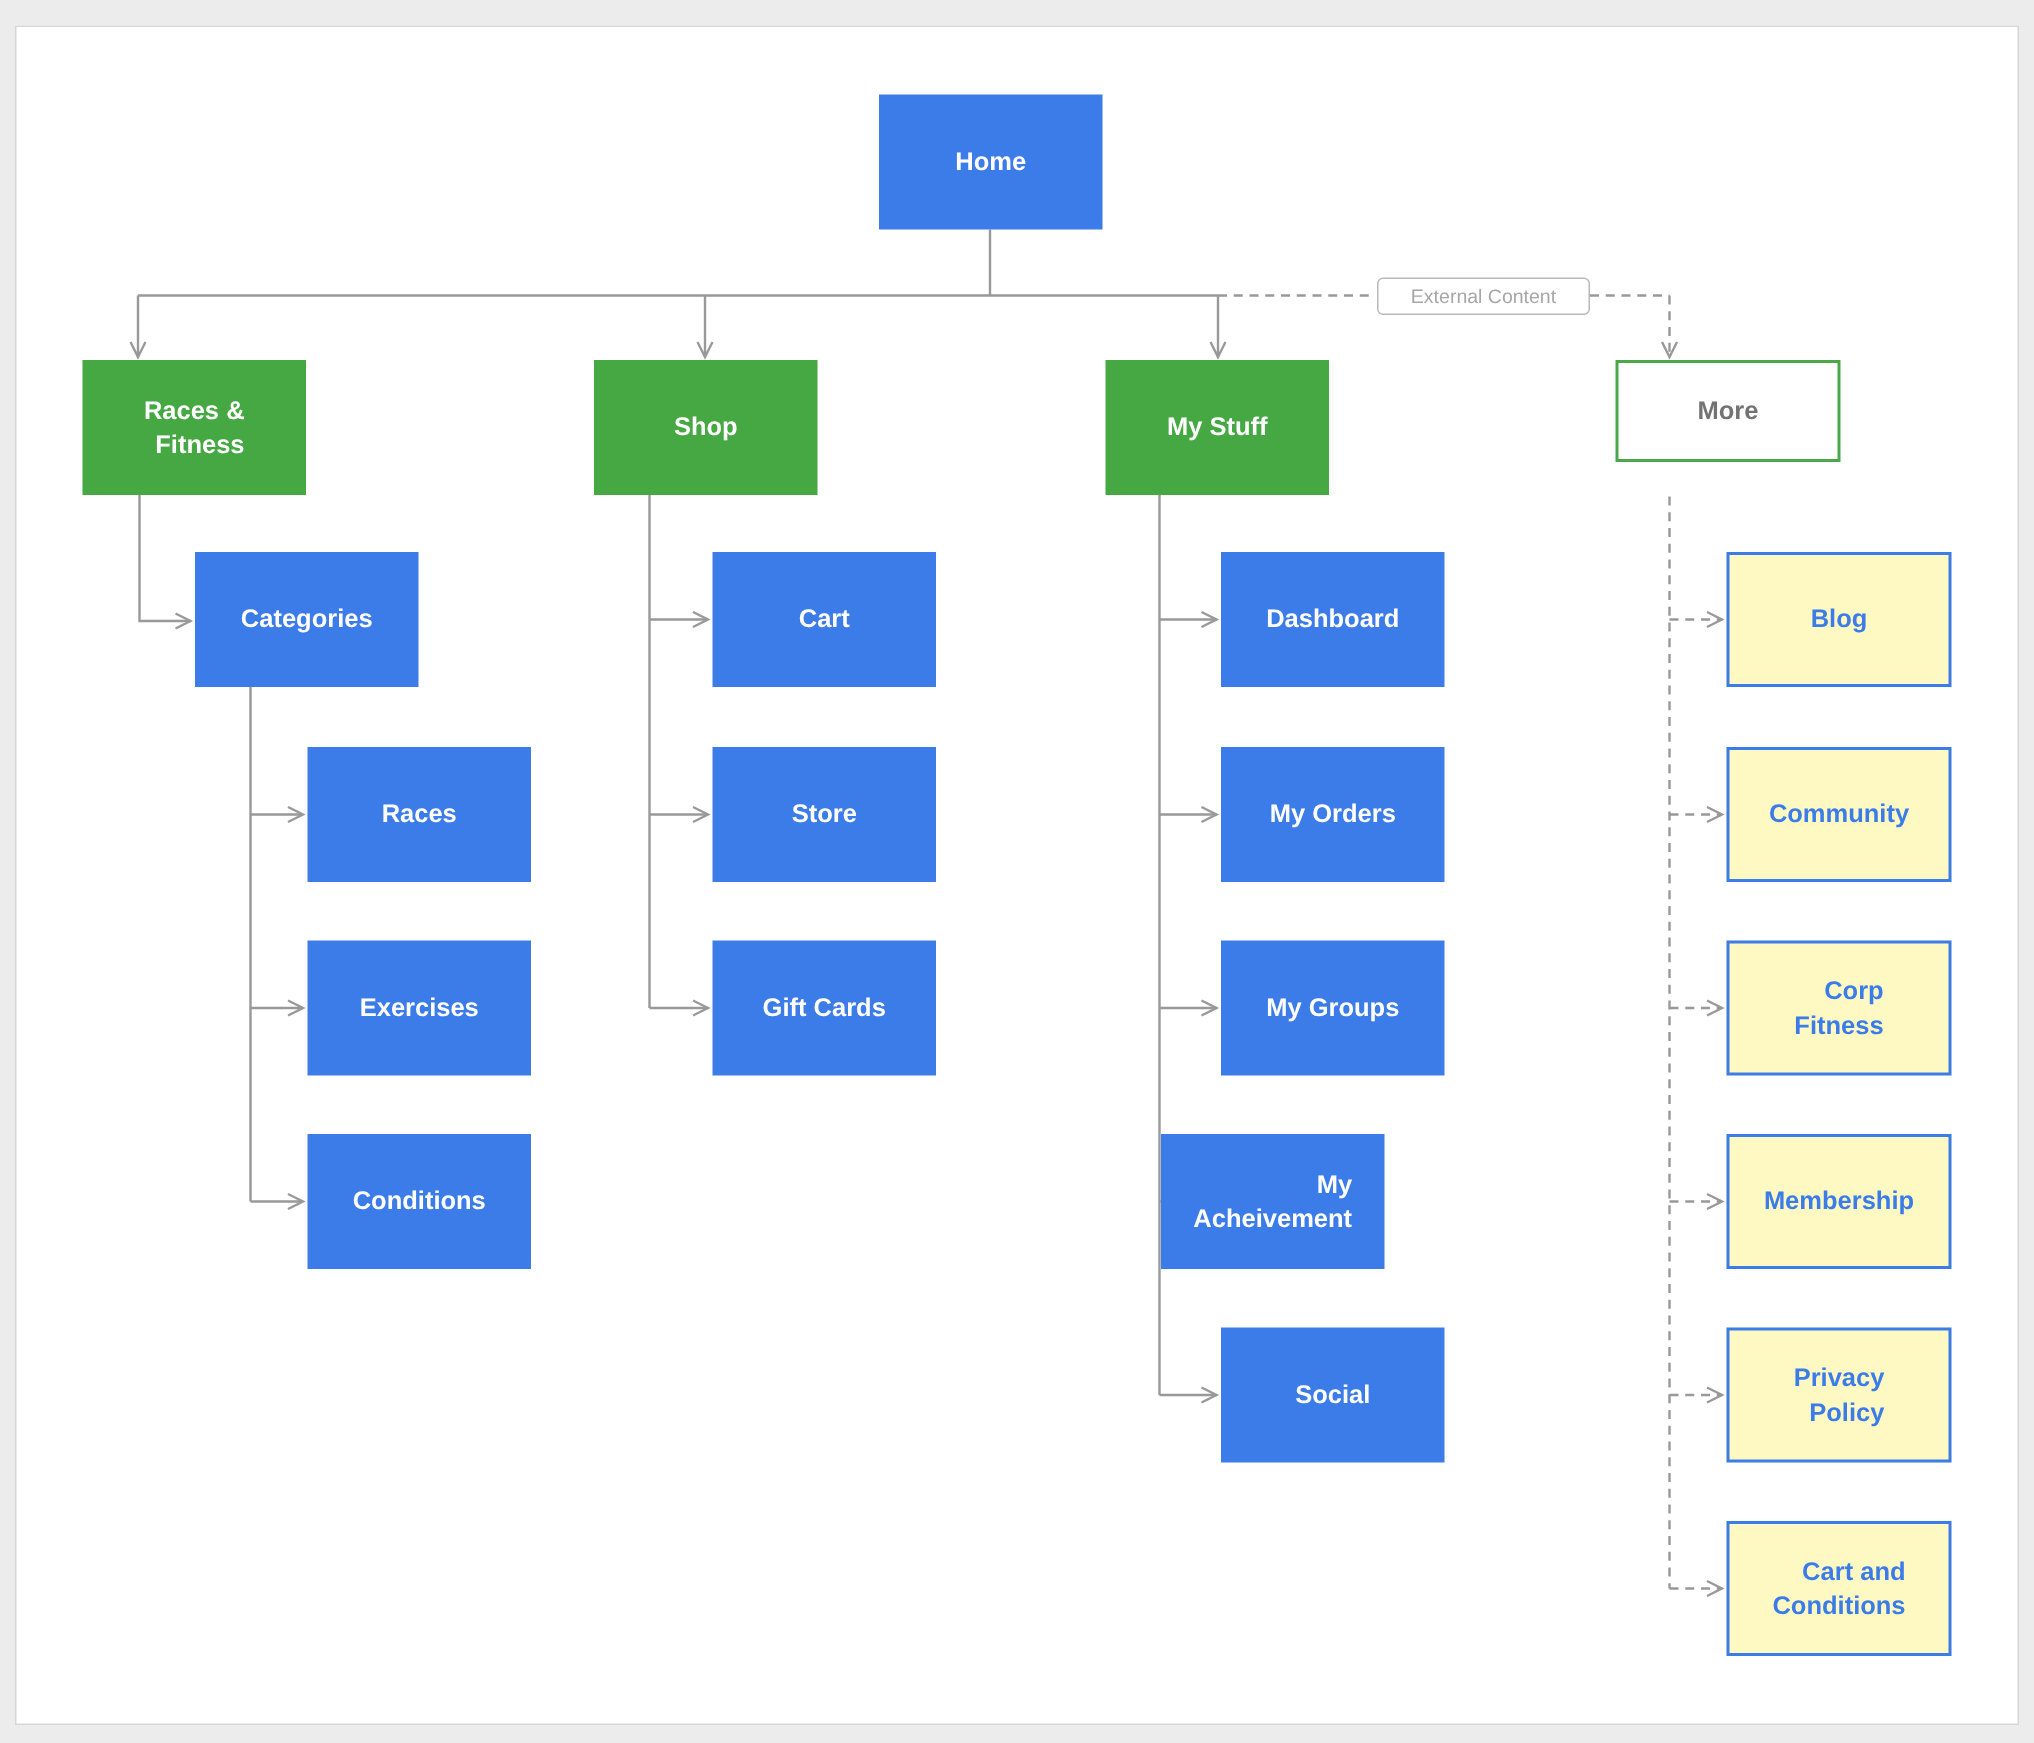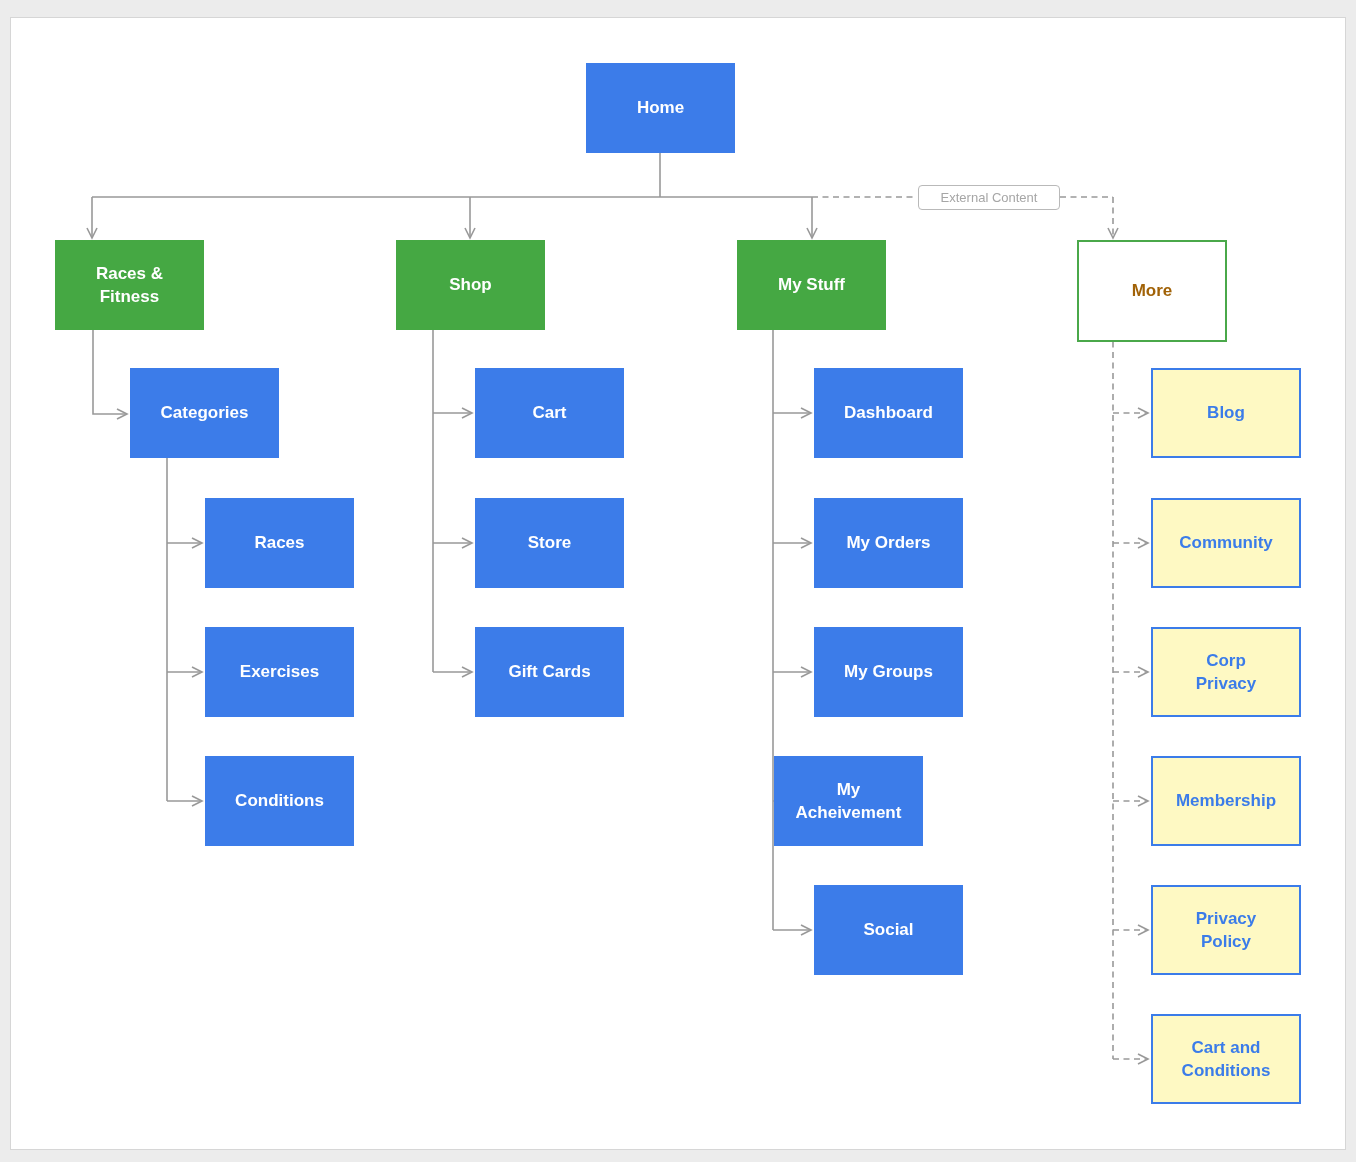"Home" .node { text-align: center -> right }
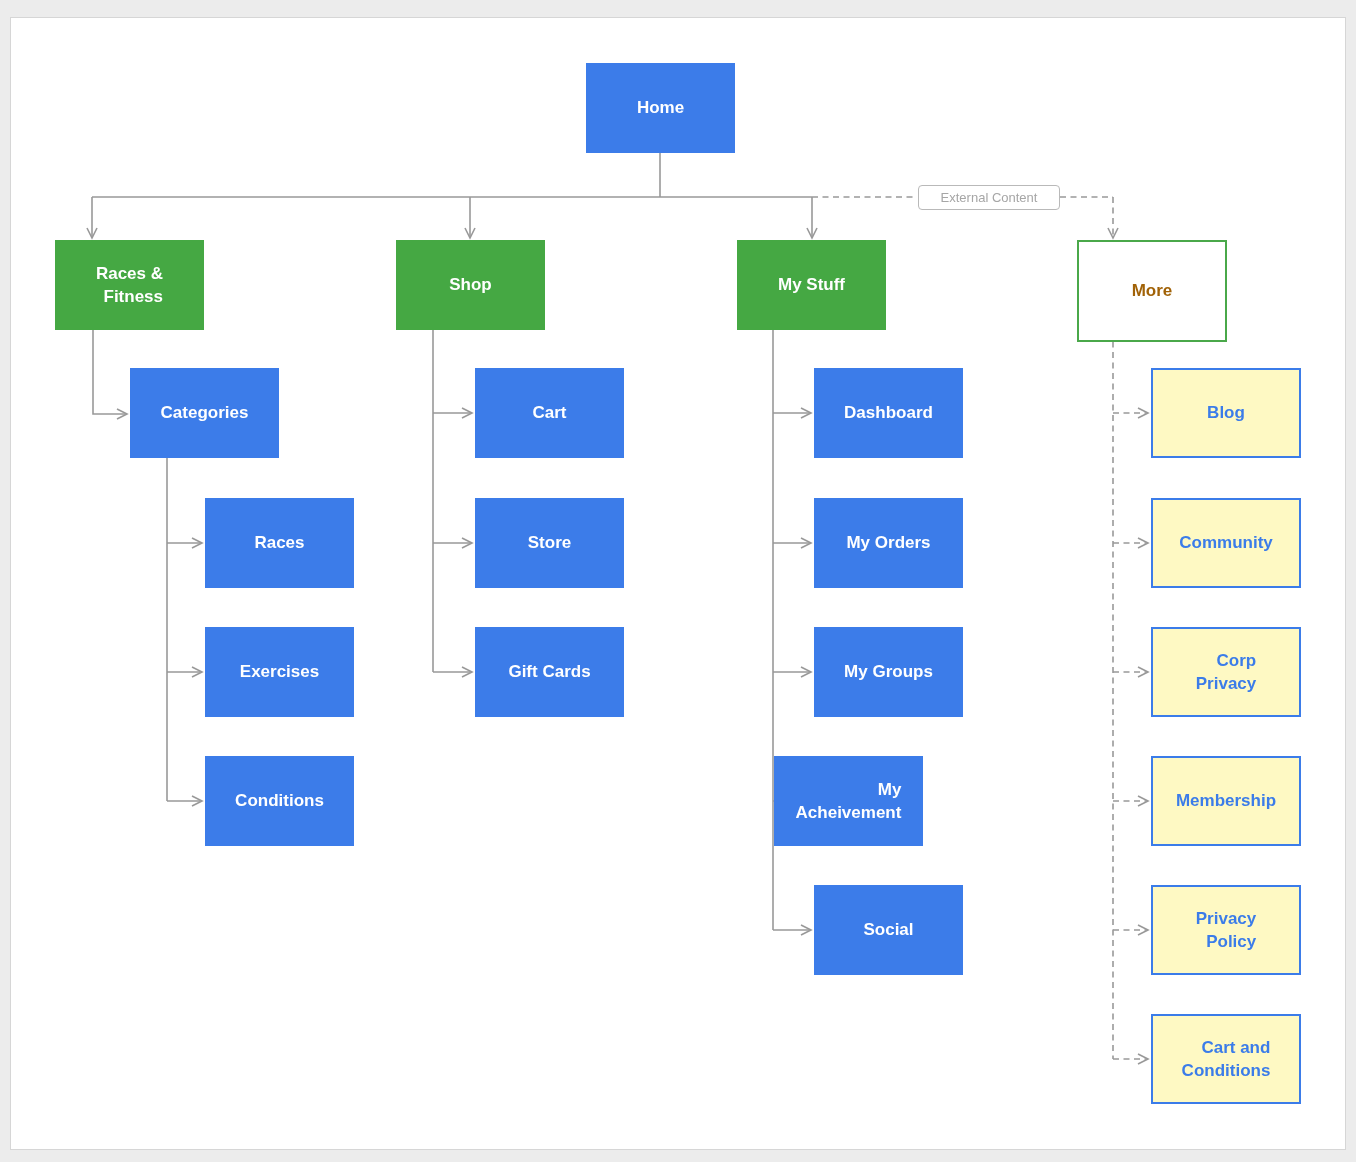"More" .node--outline-green { color: #a16207 -> #737373; height: 102px -> 68px }
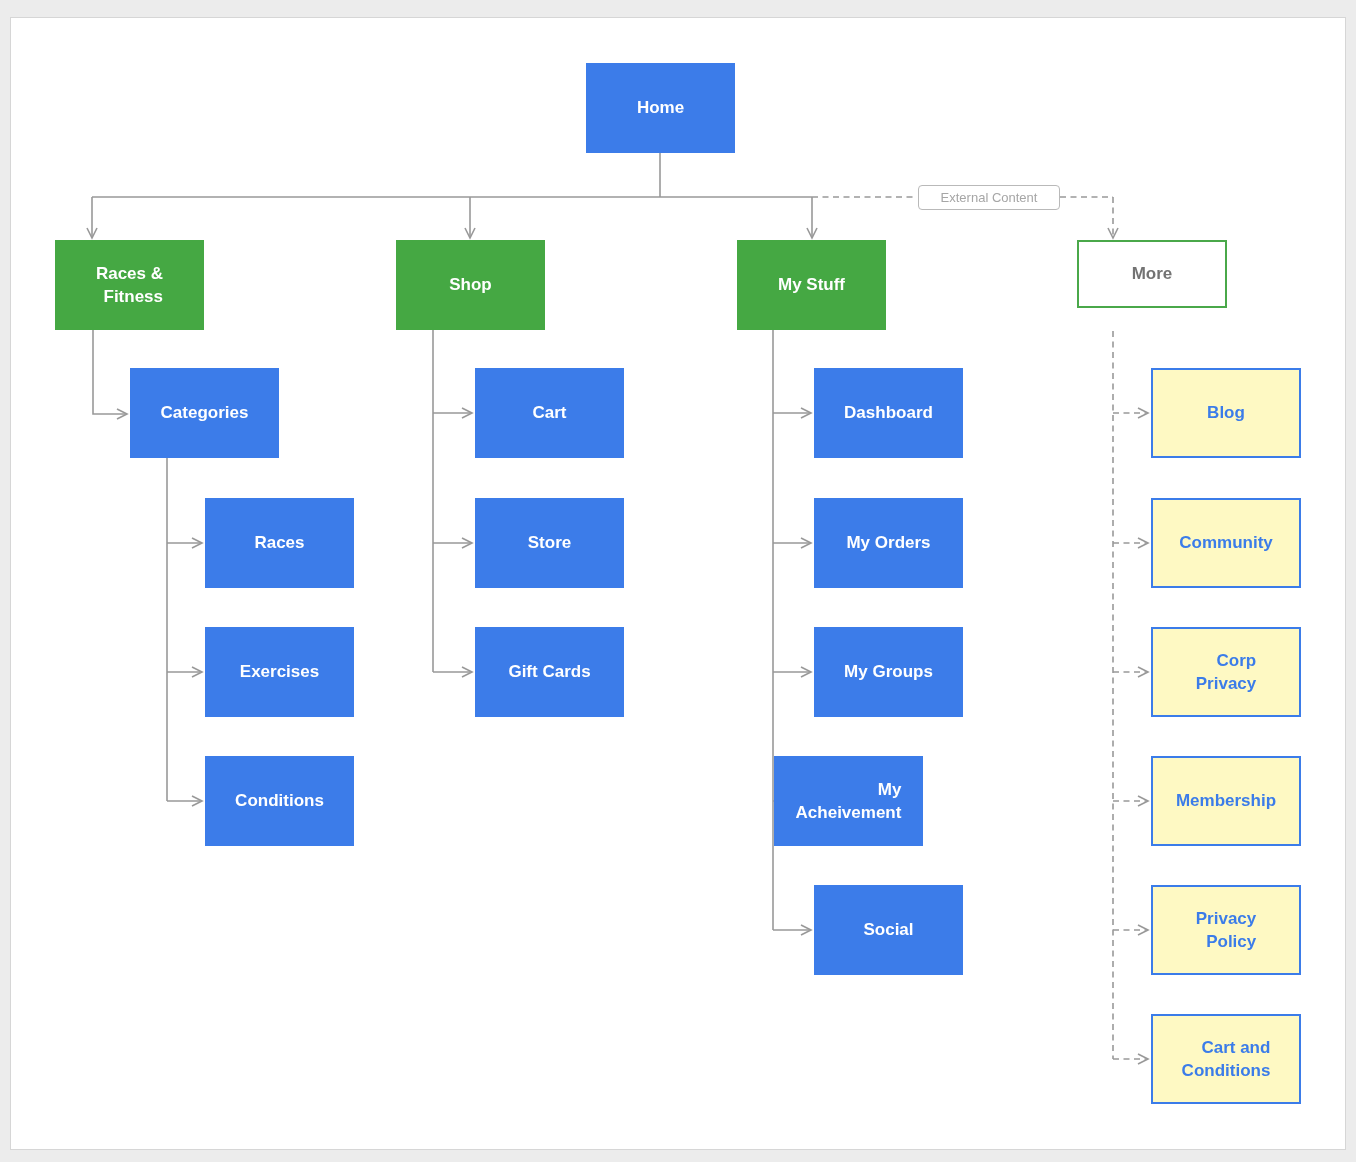"Corp" span { text: Privacy -> Fitness }
